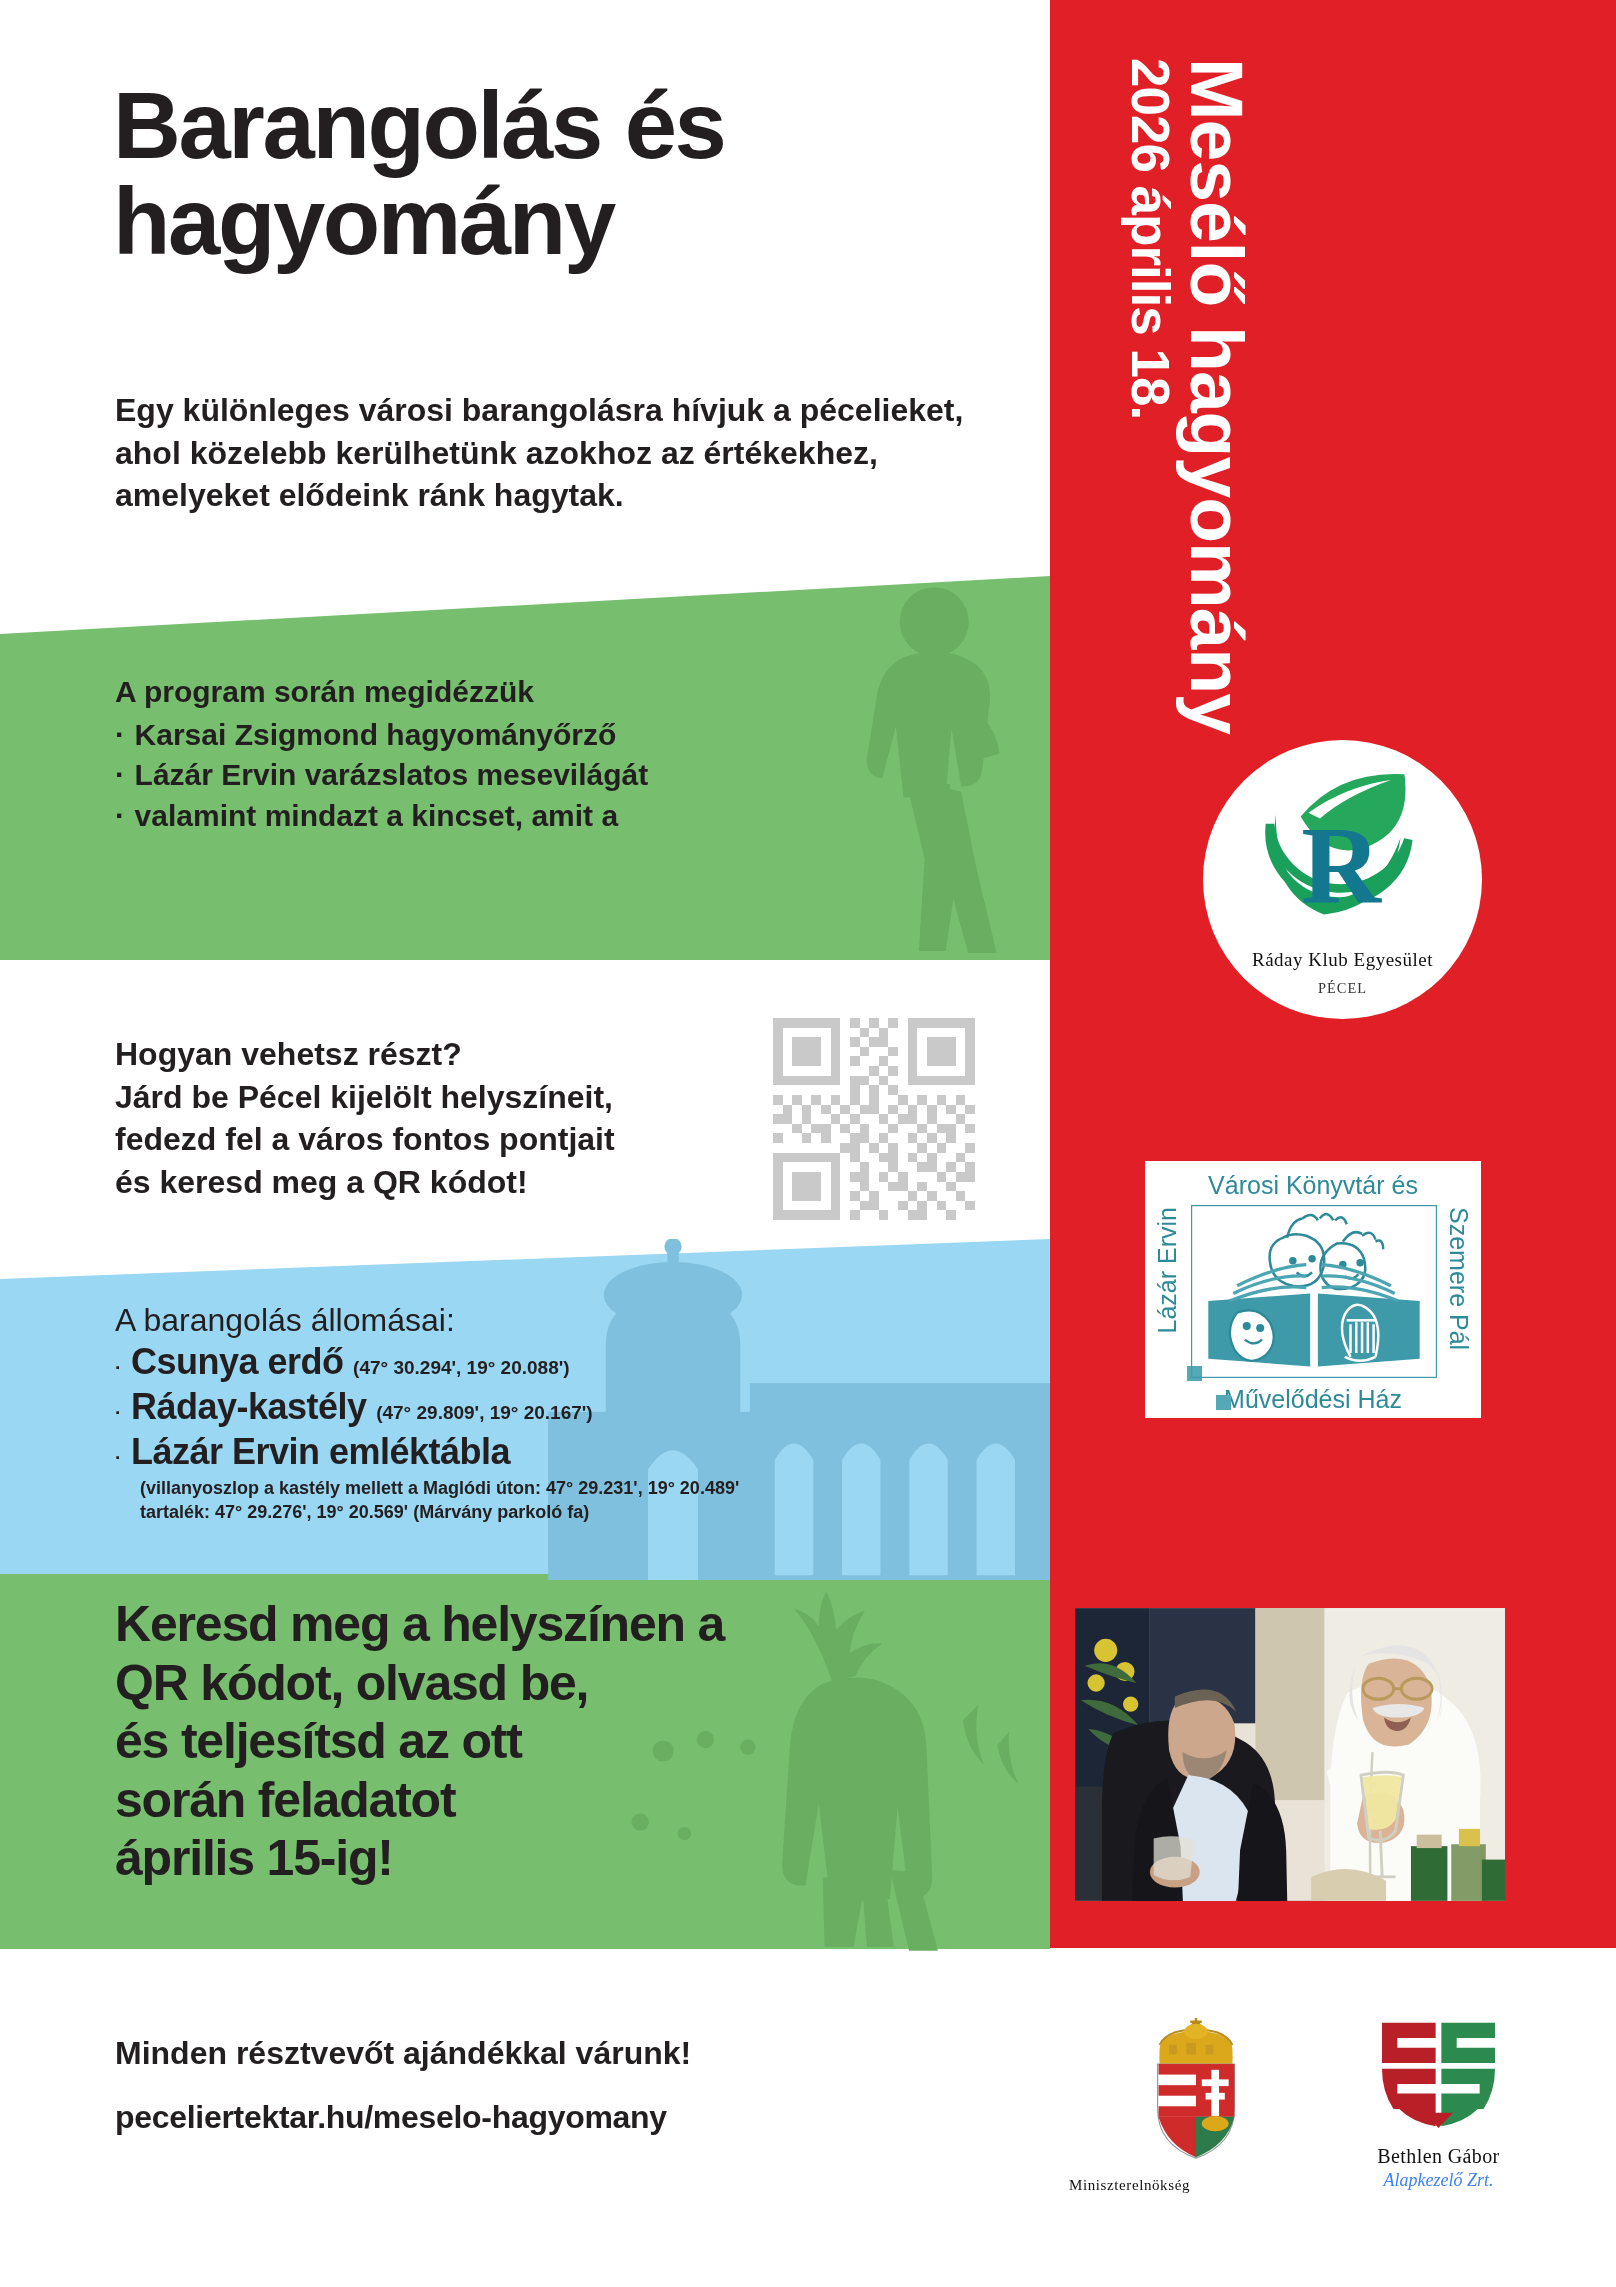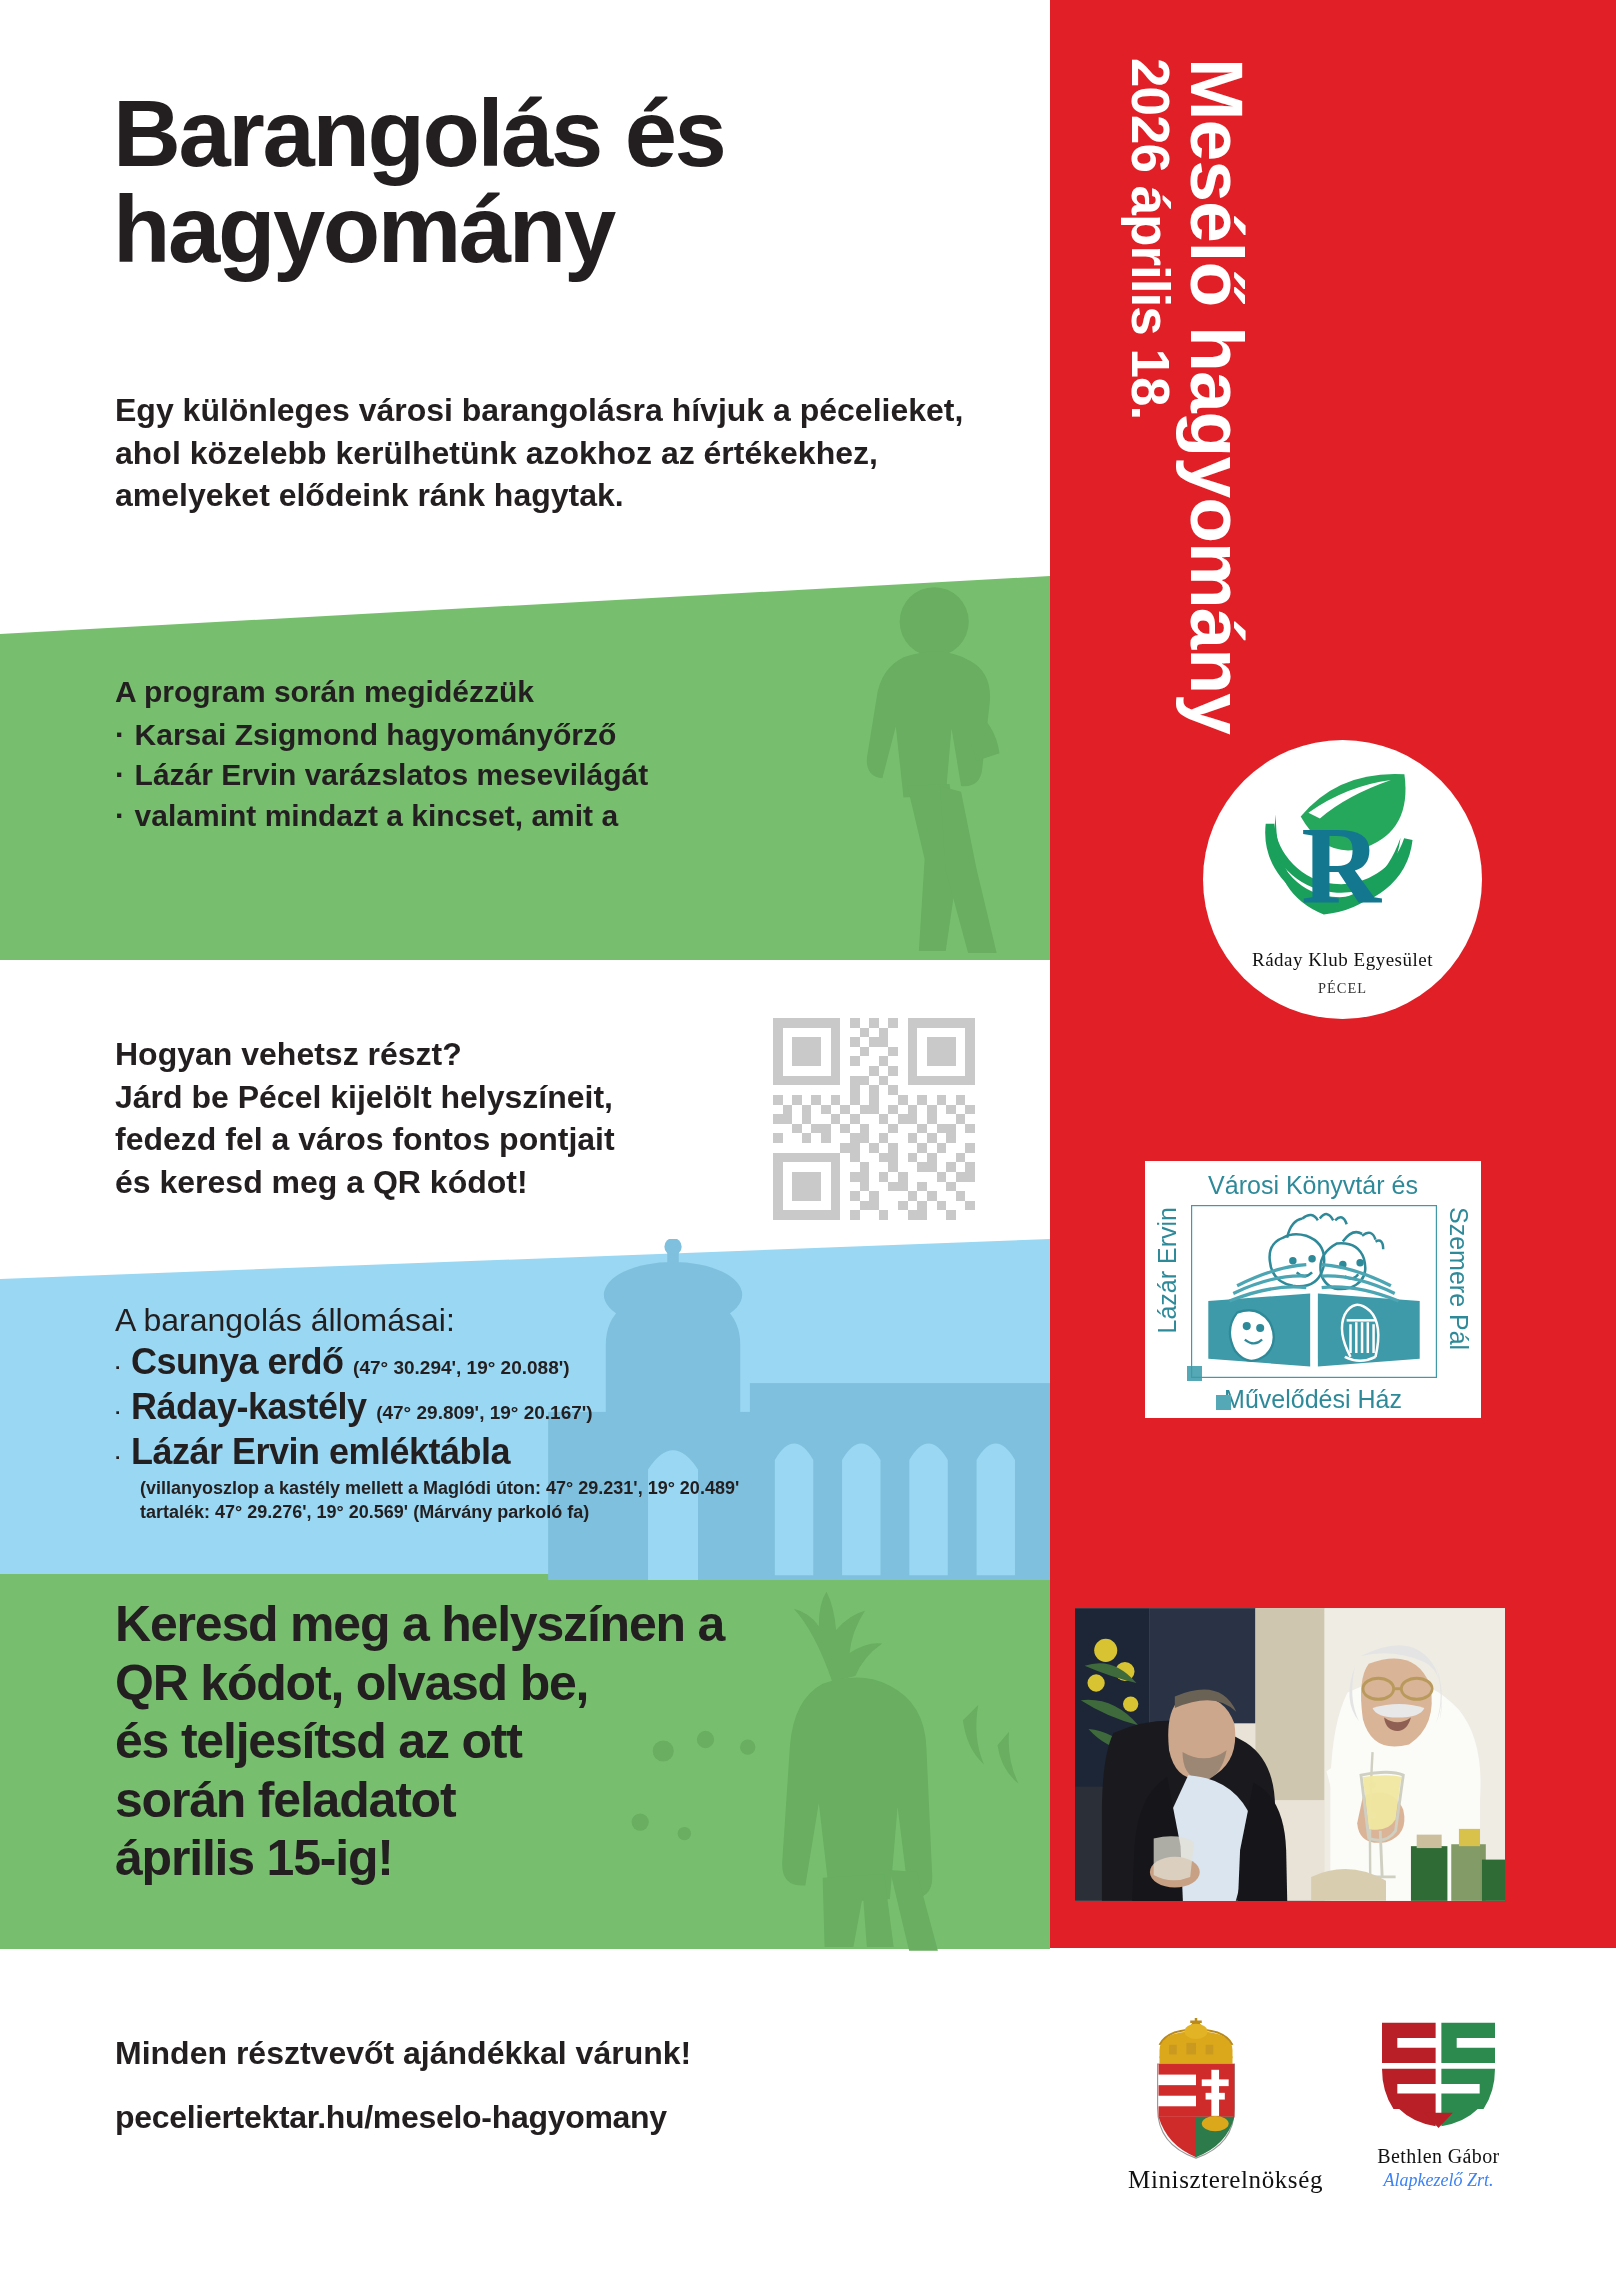"Barangolás és hagyomány" .headline { top: 86px -> 78px }
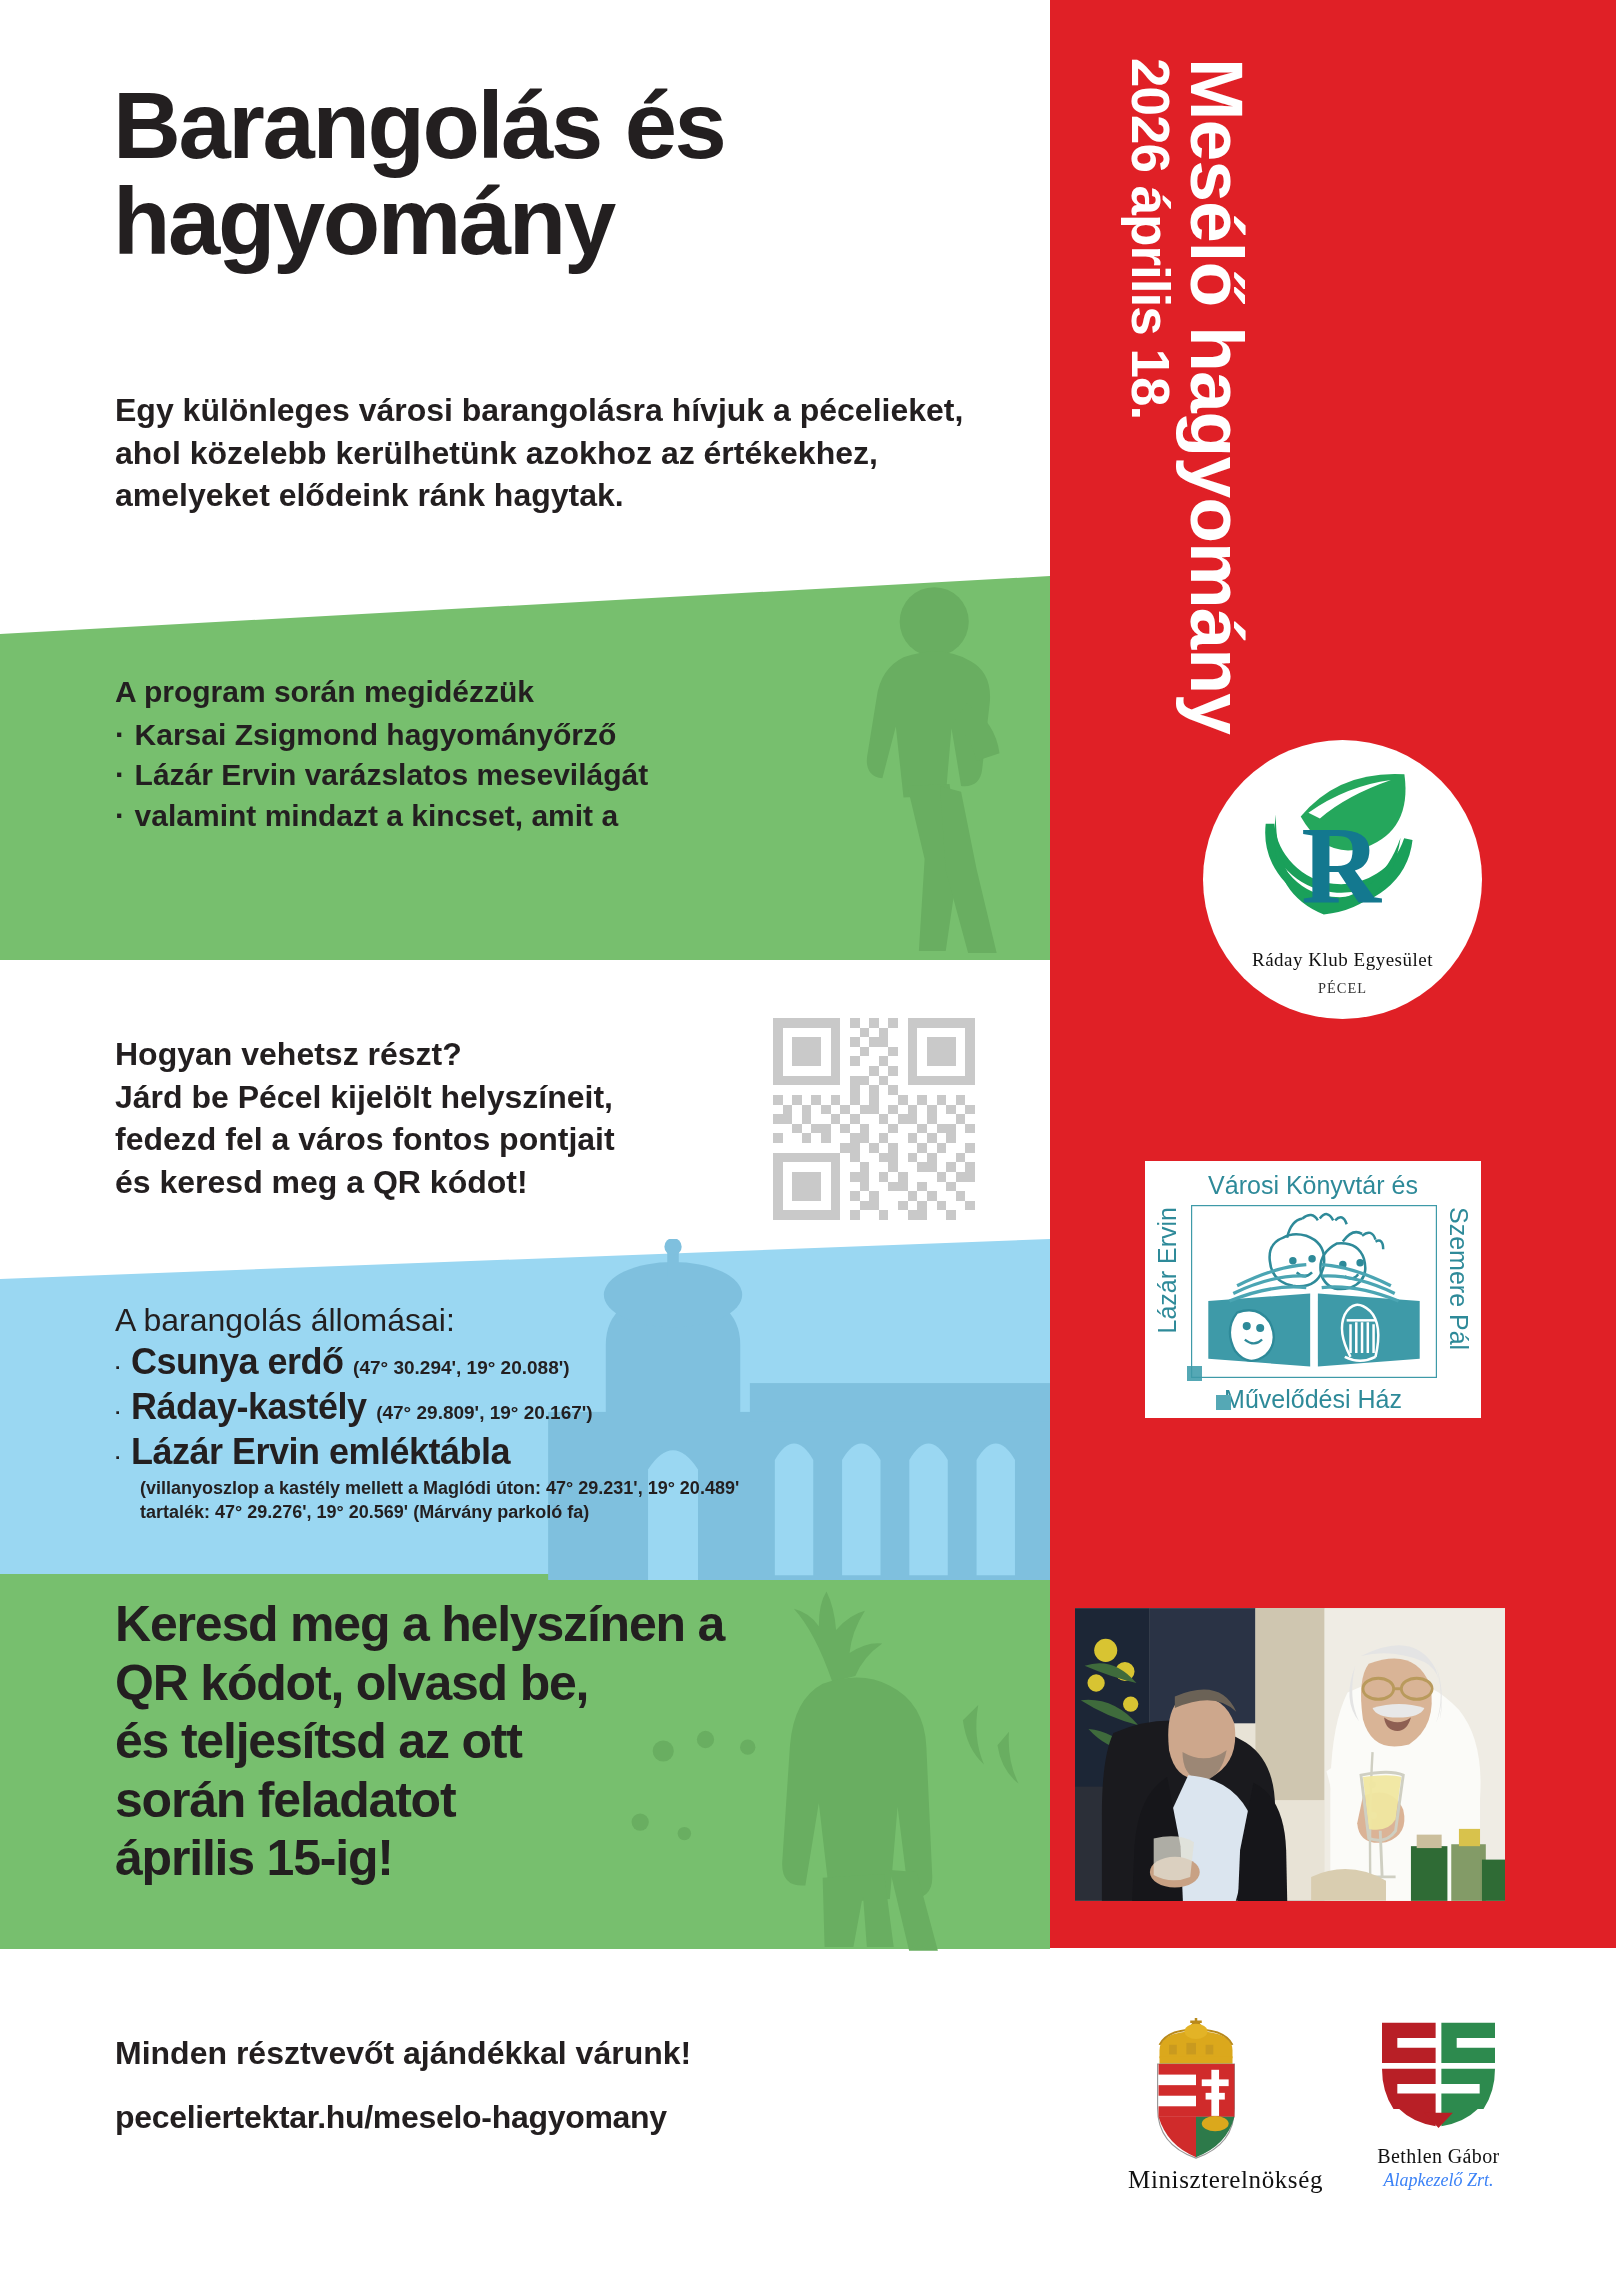"Miniszterelnökség" .min-cap { font-size: 25px -> 15px; text-align: right -> left }
